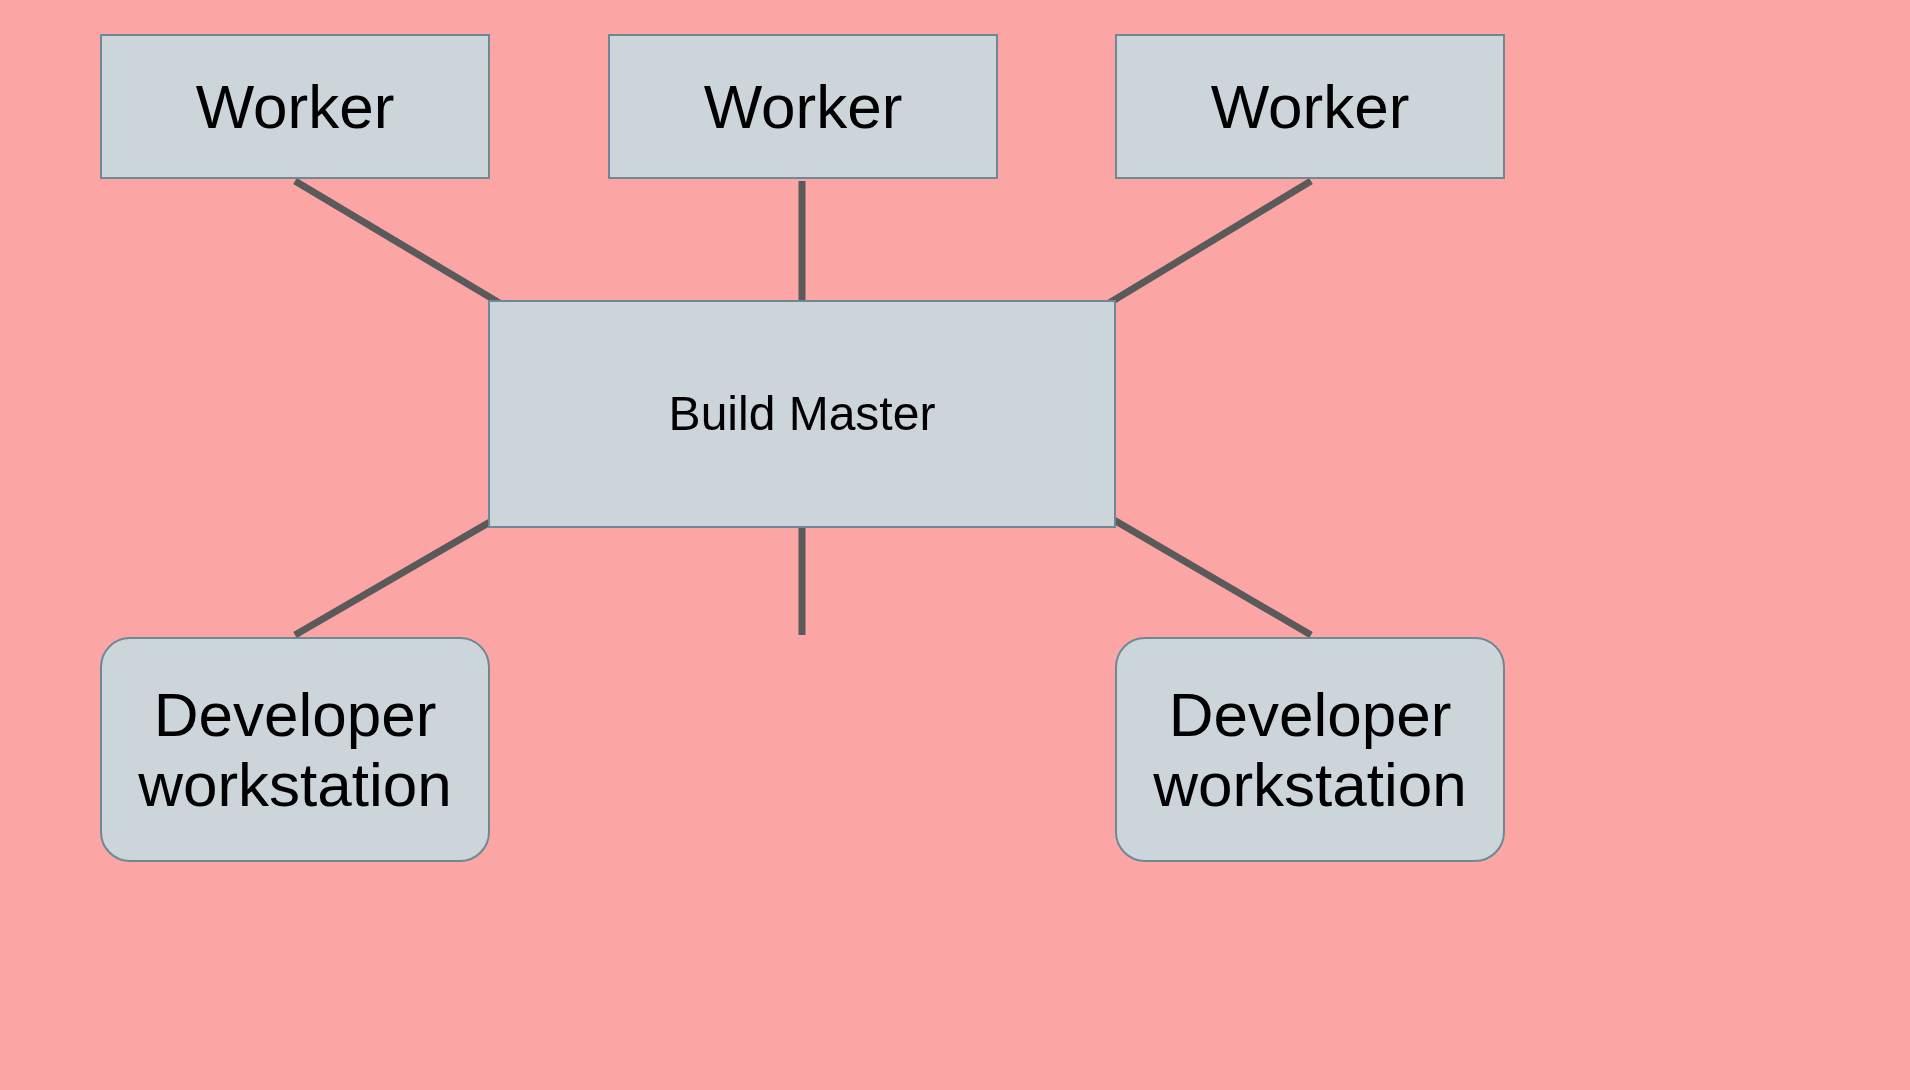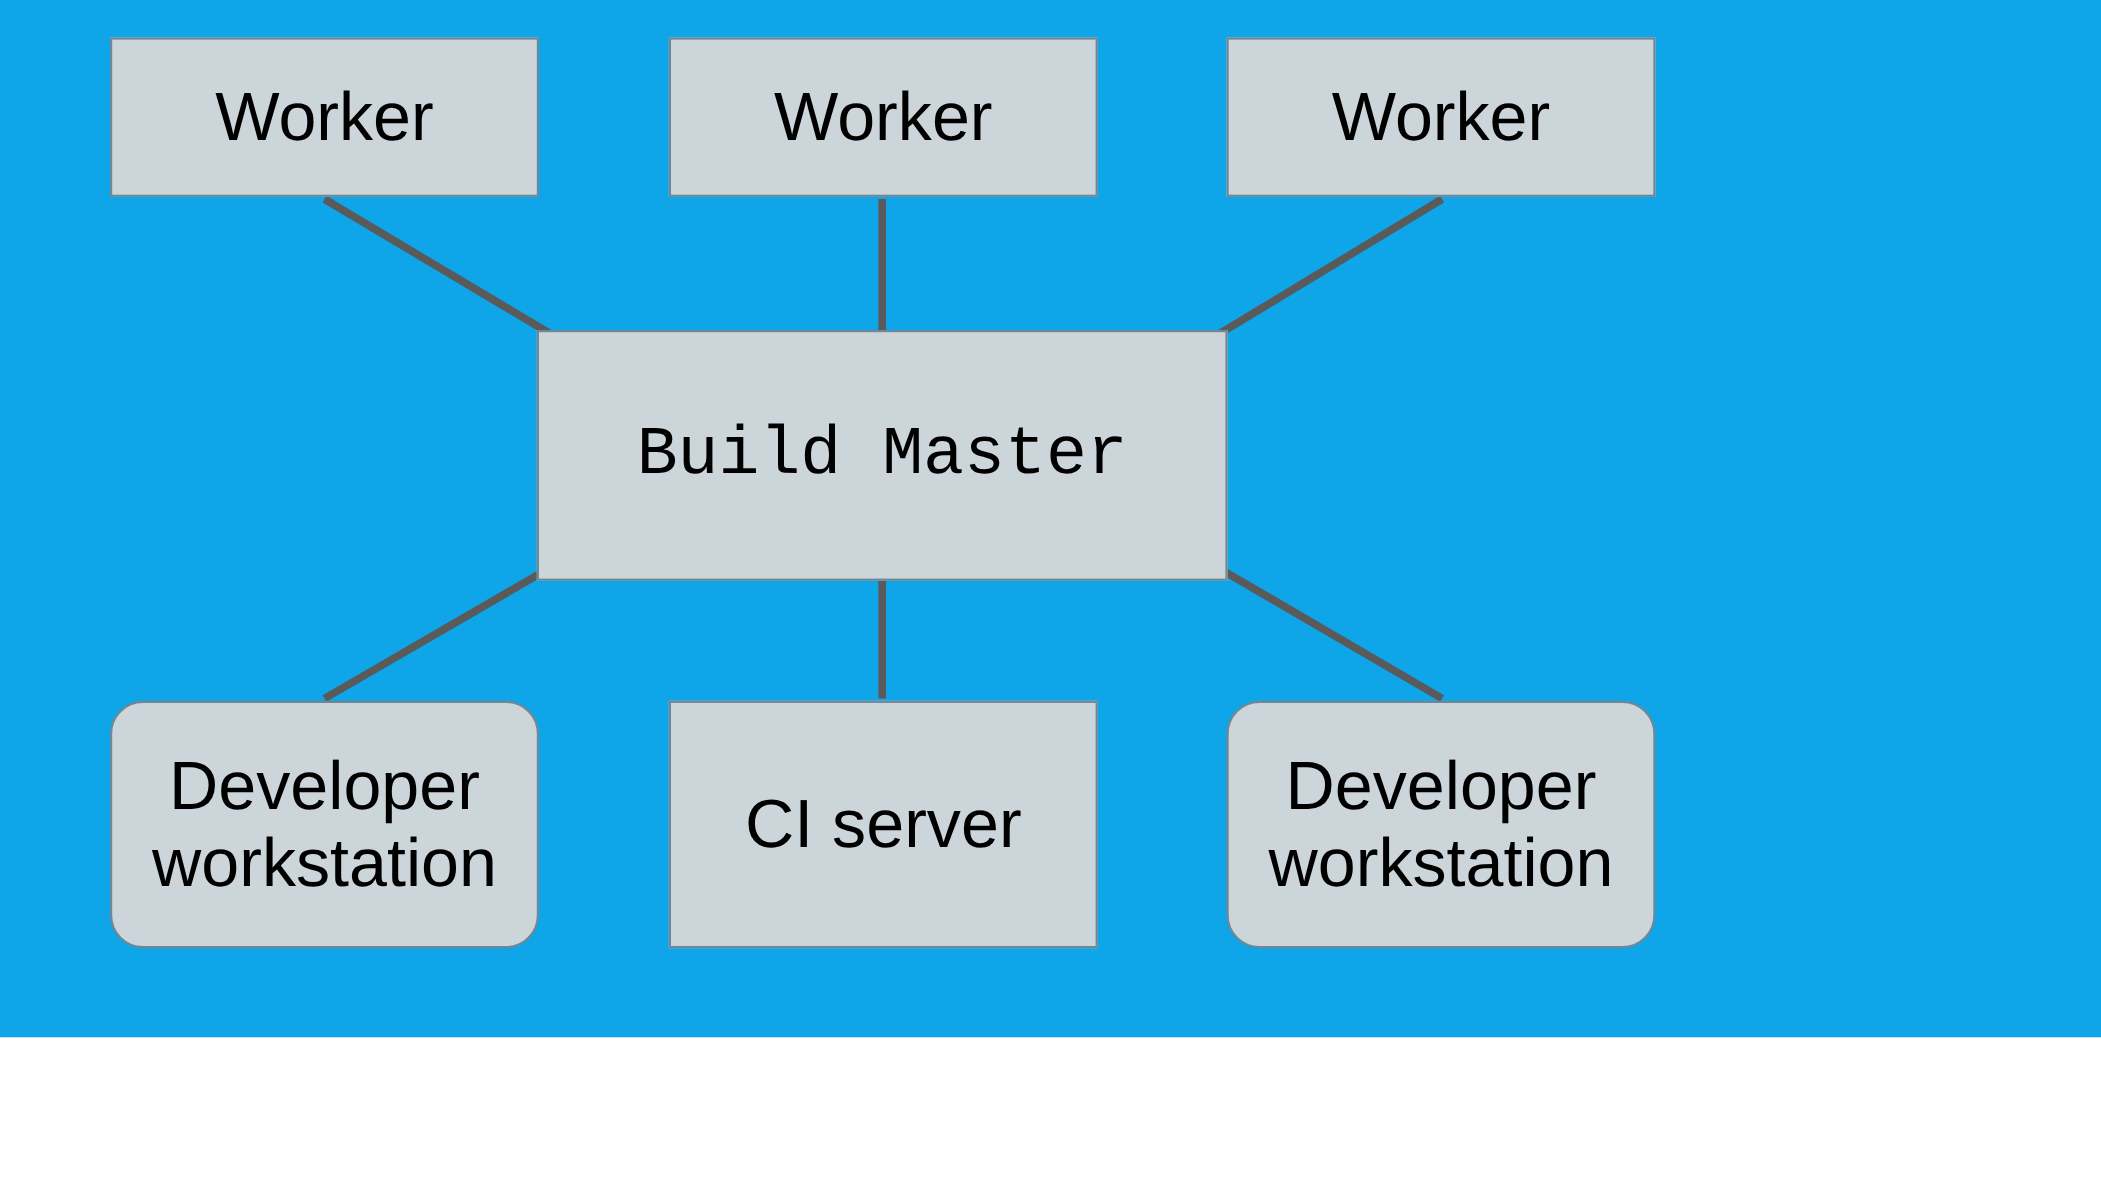"Worker" #diagram-stage { background: #0ea5e9 -> #fca5a5; height: 943px -> 1090px }
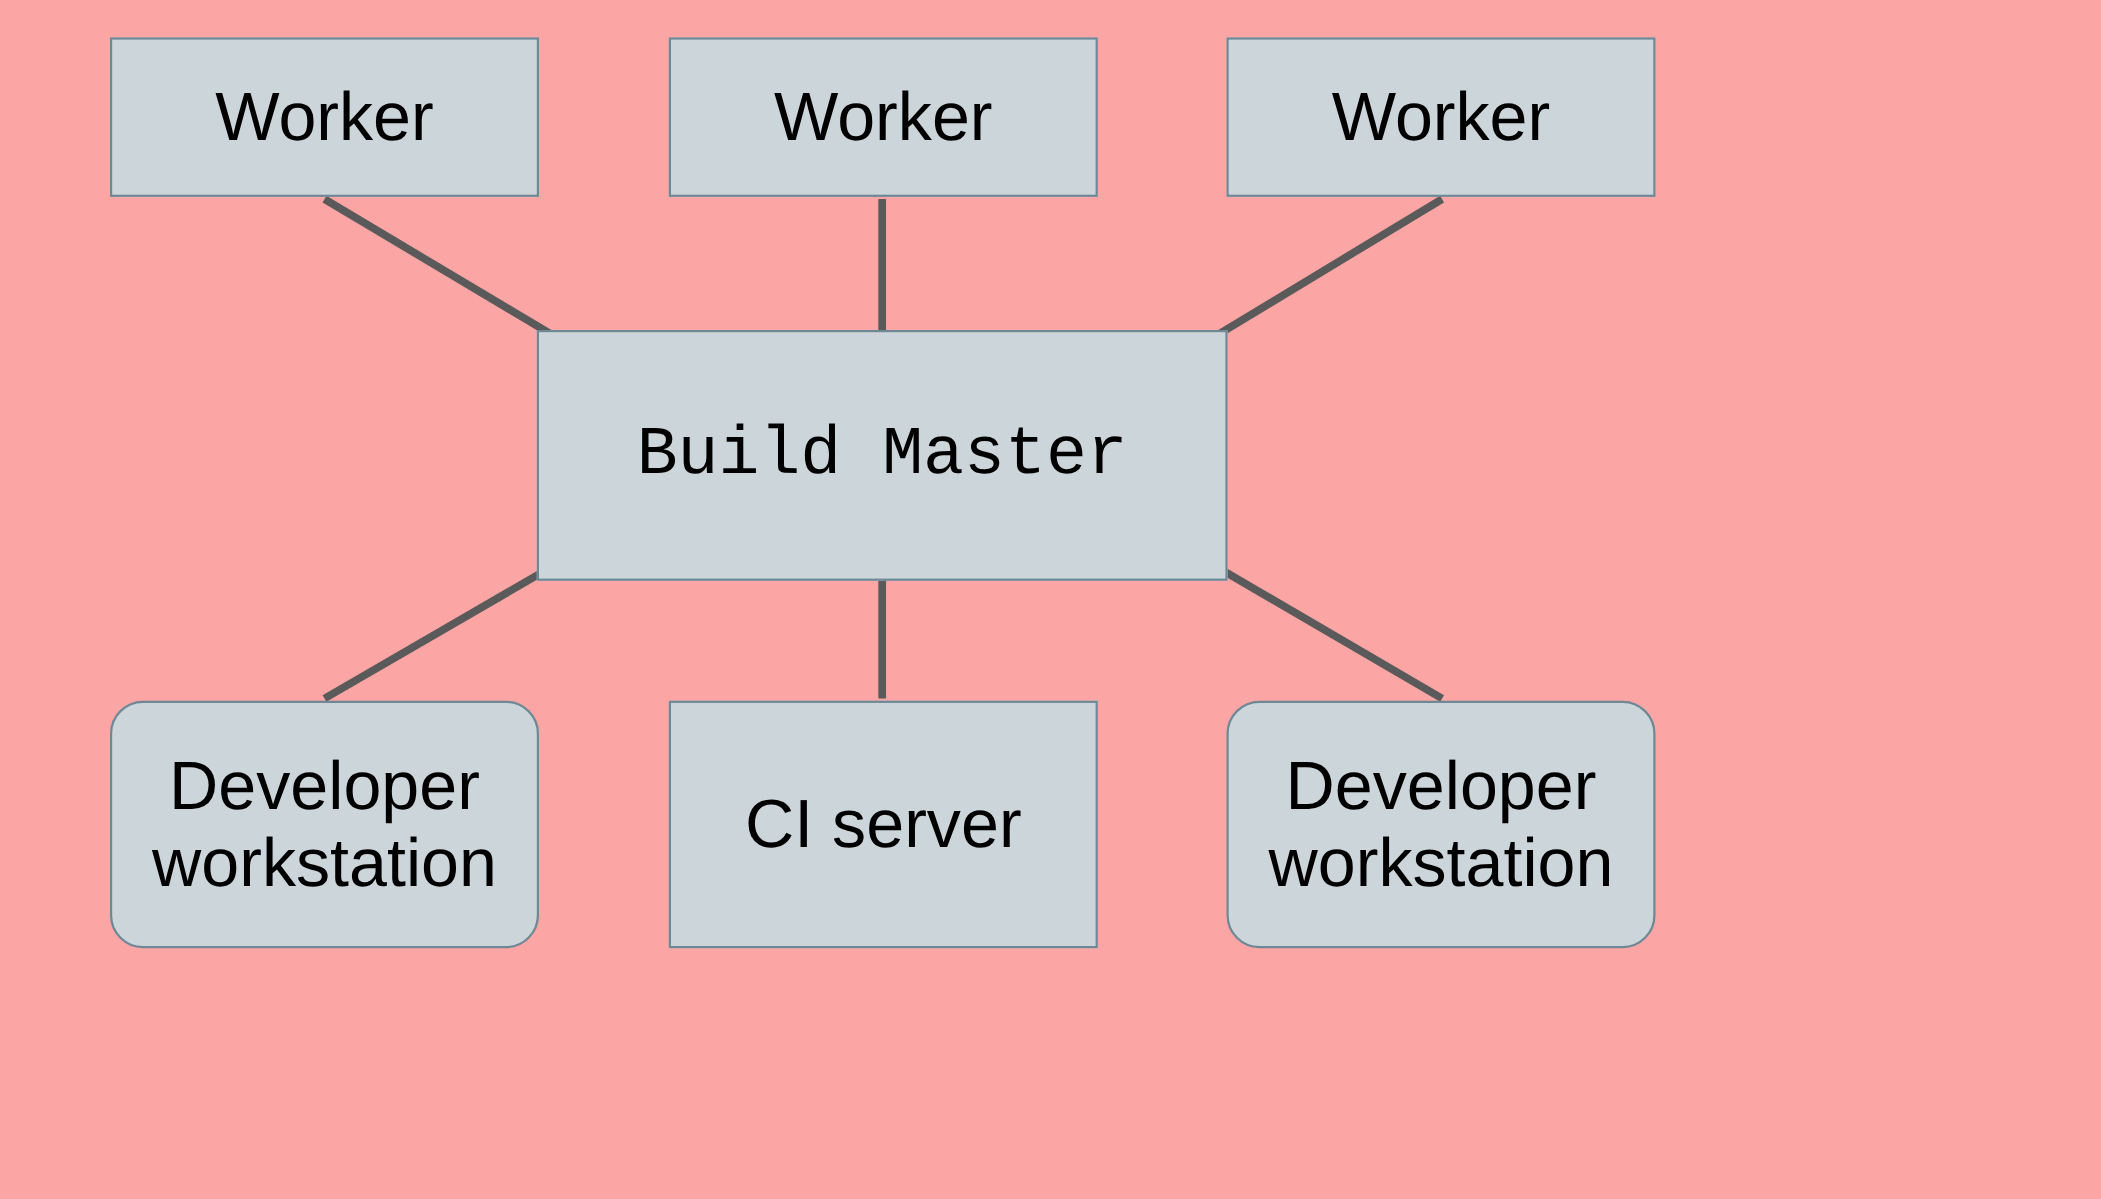"Build Master" .node.master { font-family: Liberation Mono, monospace -> none; font-size: 62px -> 48px }
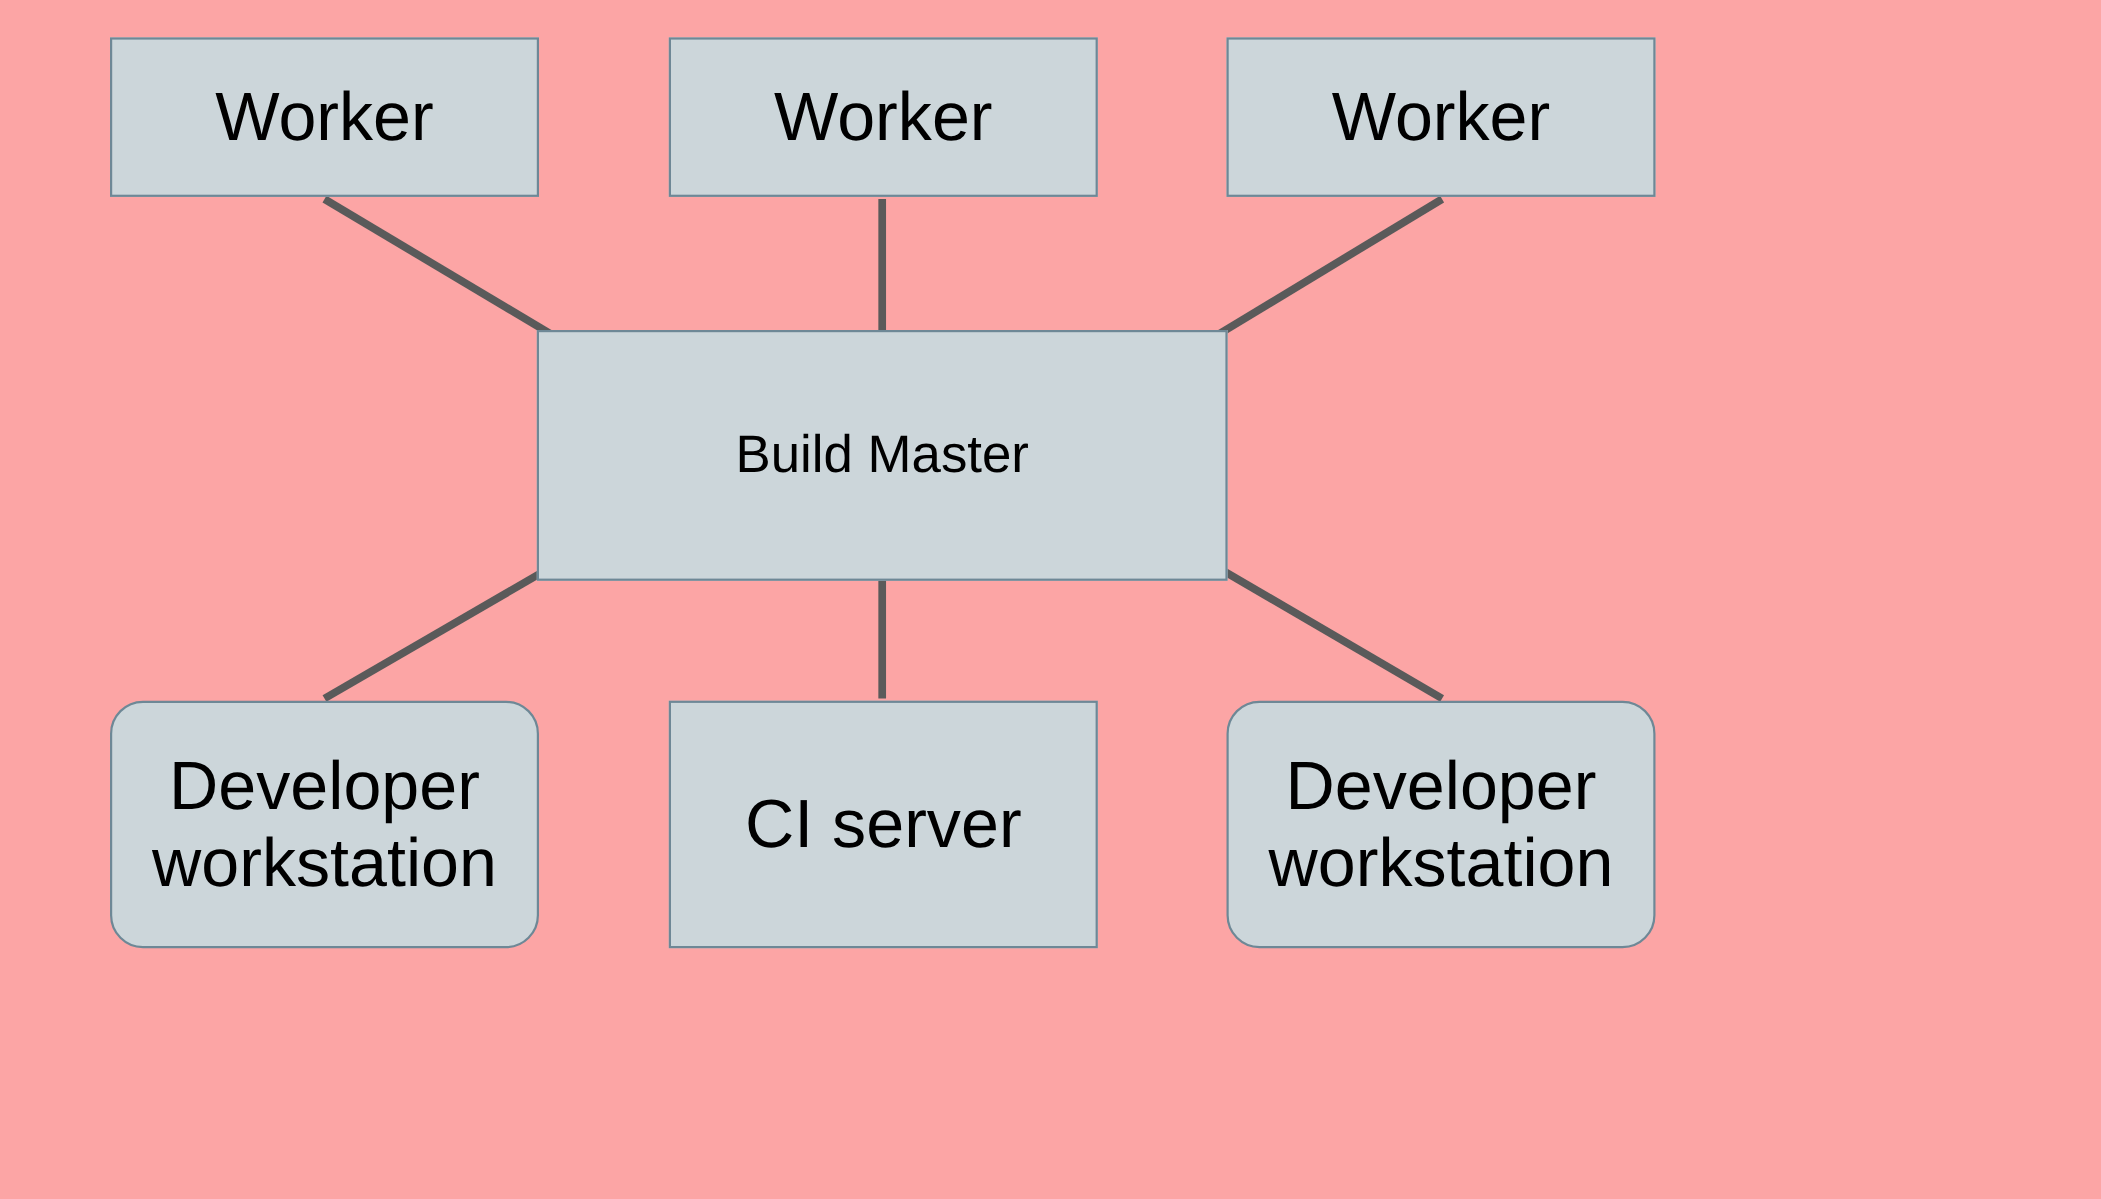"CI server" div.node { html: <div> <span>CI server</span> </div> -> none }
